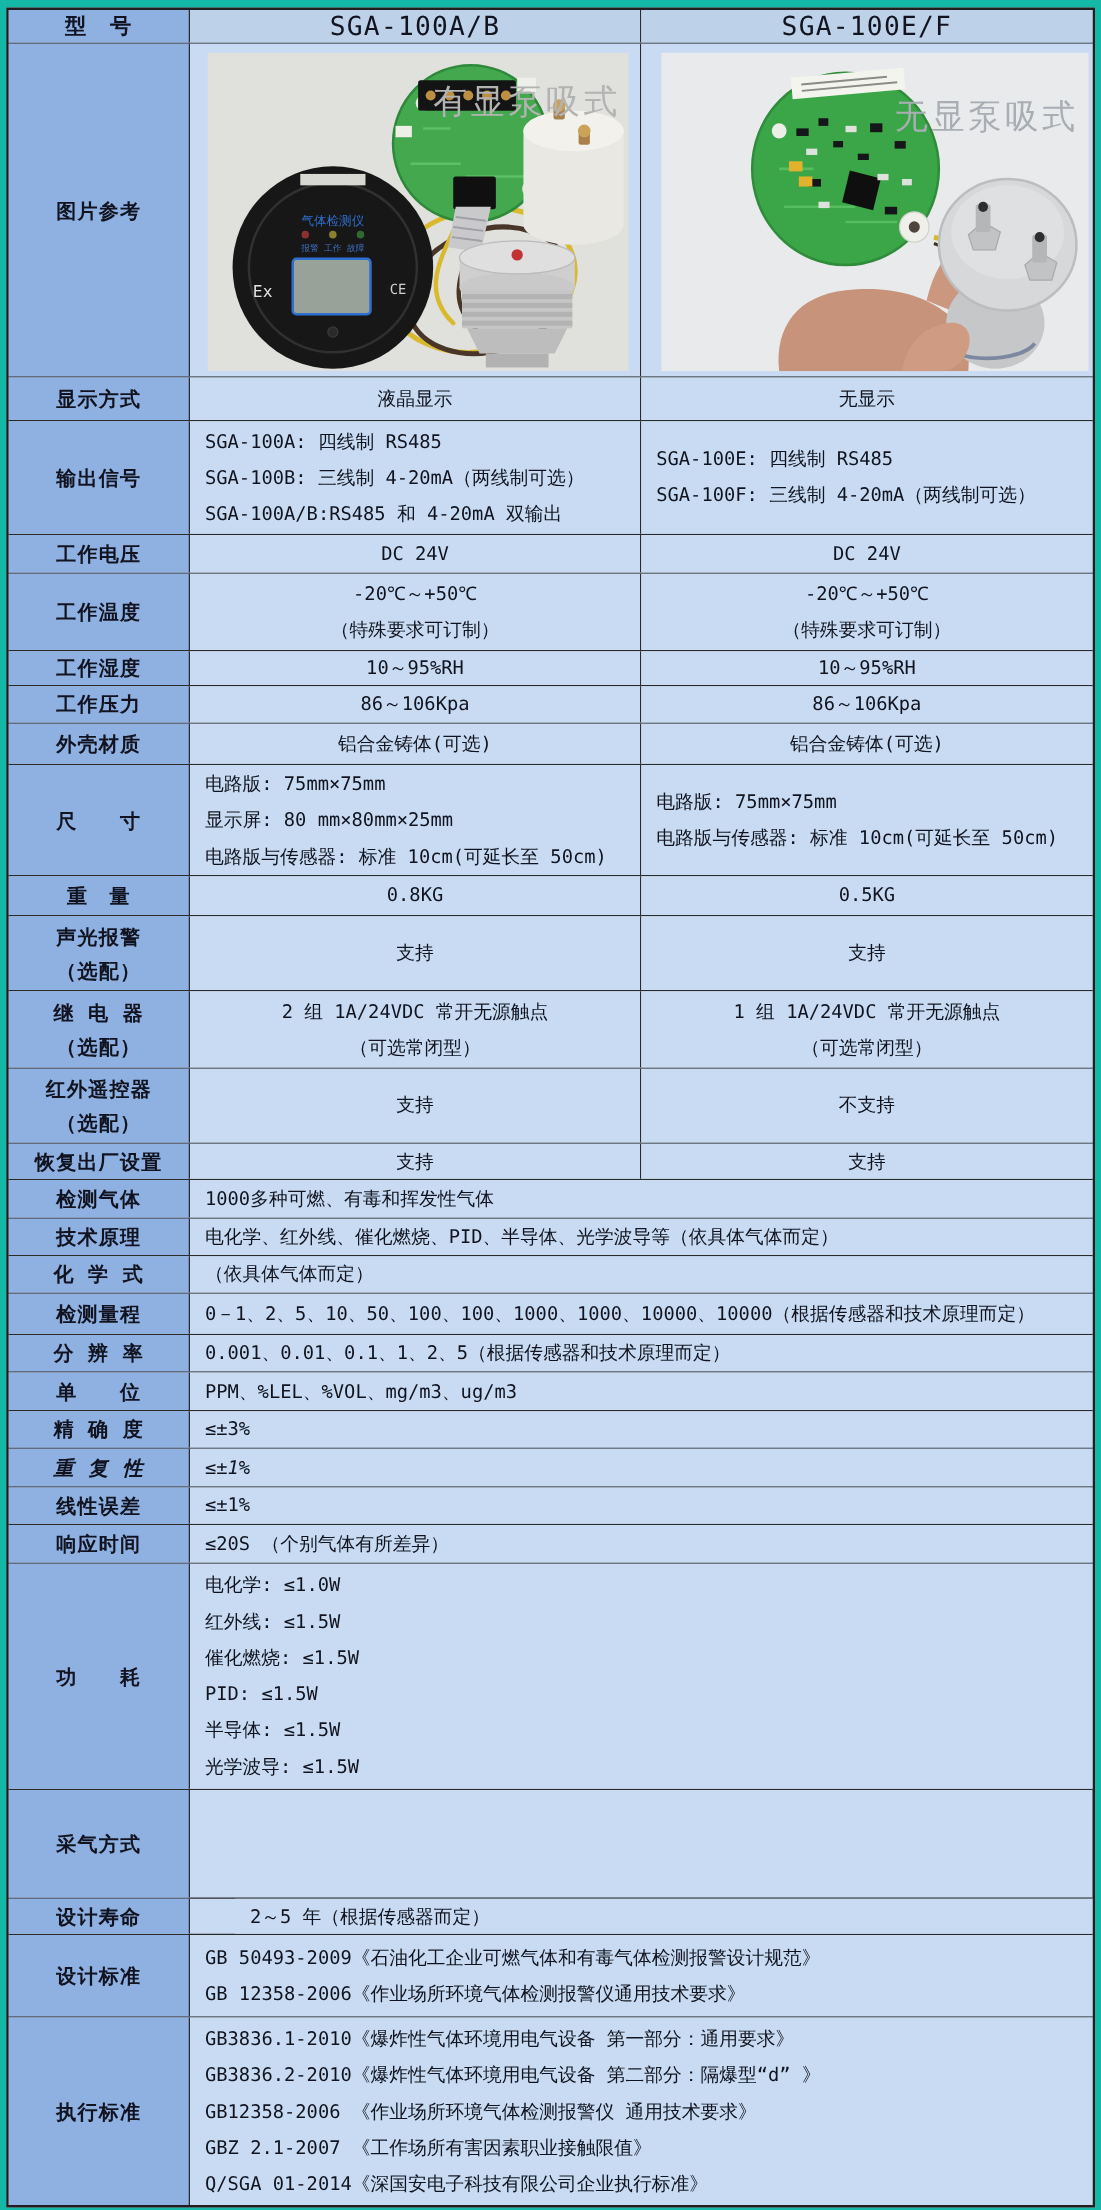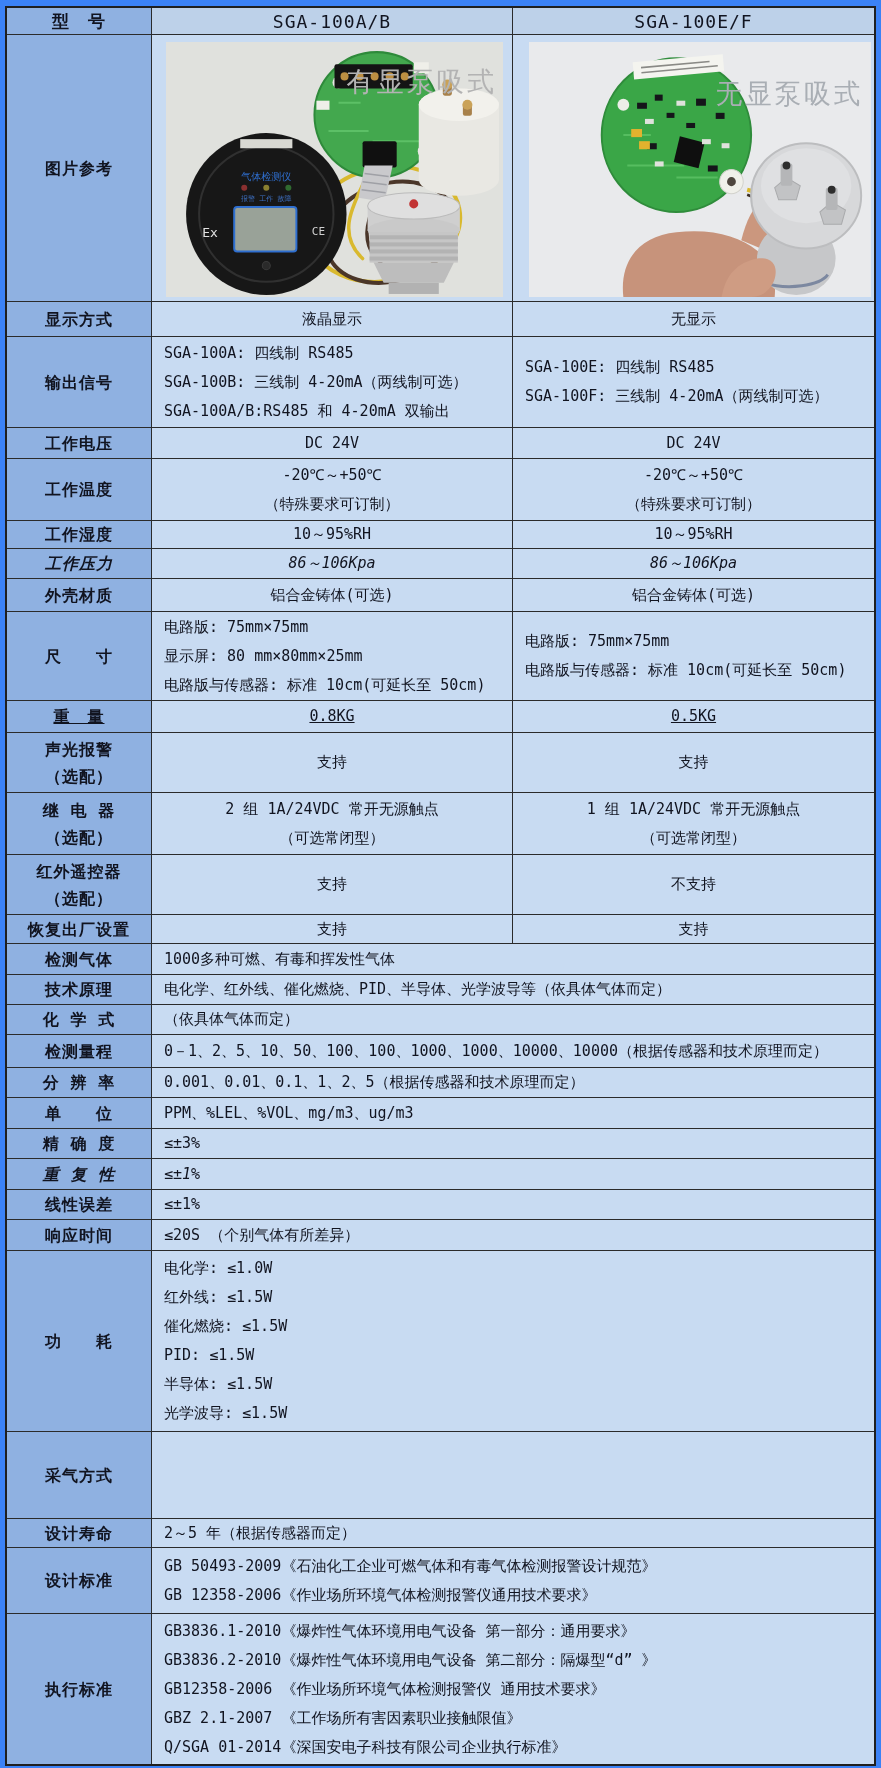"型 号" .page { background: #3b82f6 -> #14b8a6 }
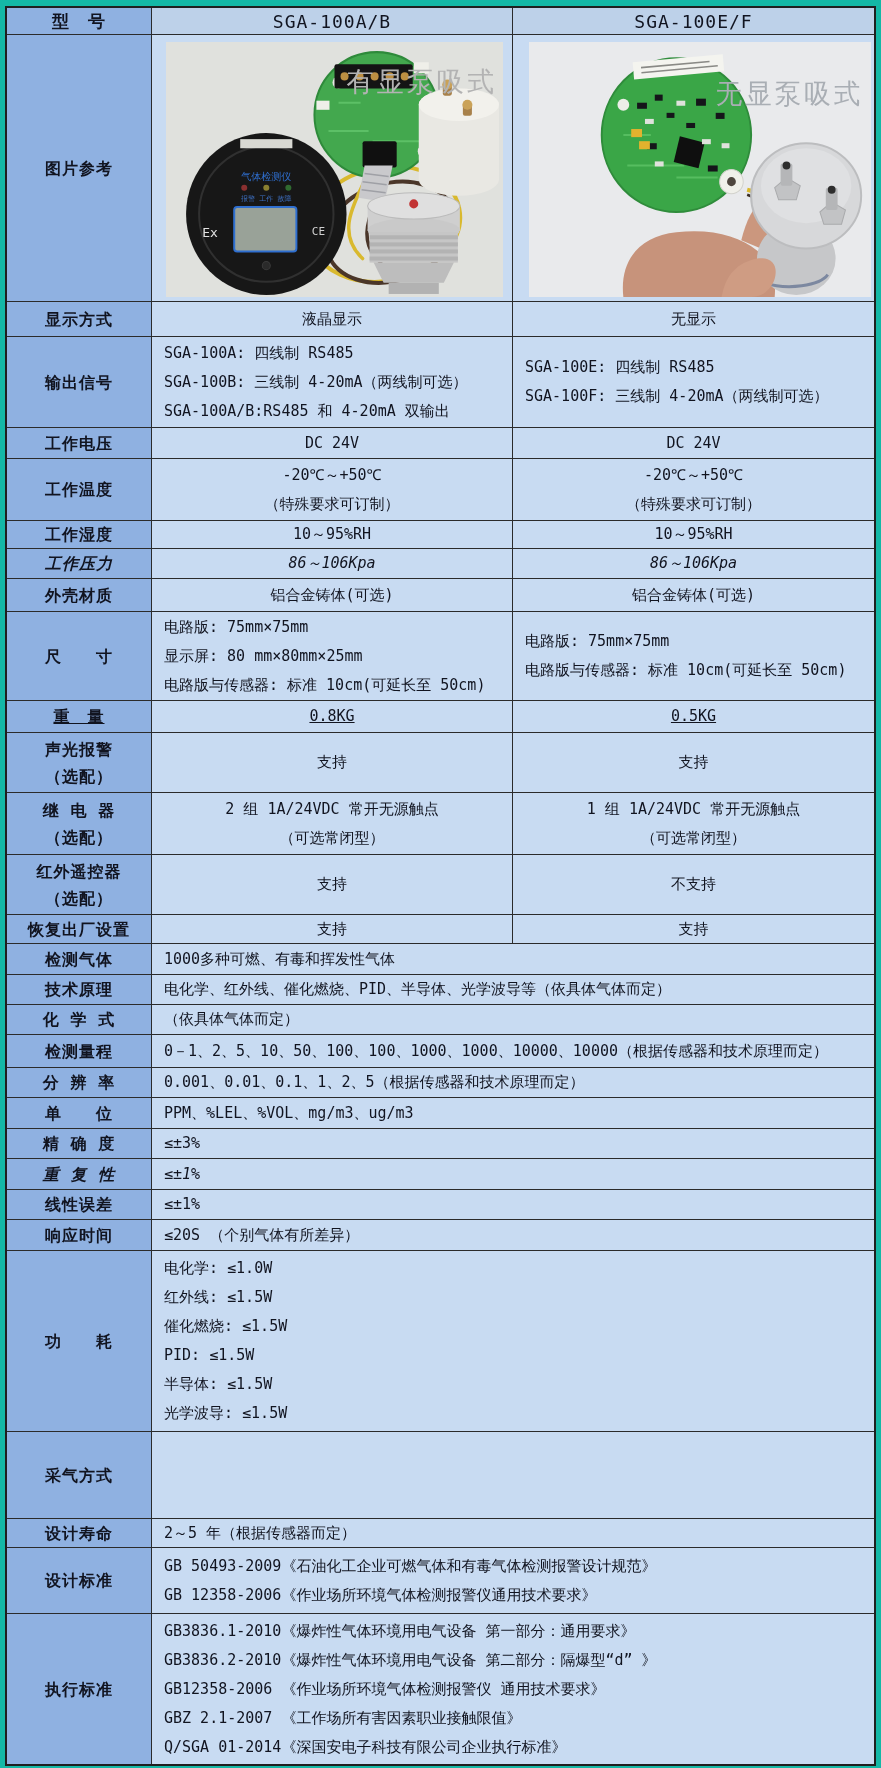"SGA-100A/B" .header-row .value-cell { font-size: 18px -> 21px }
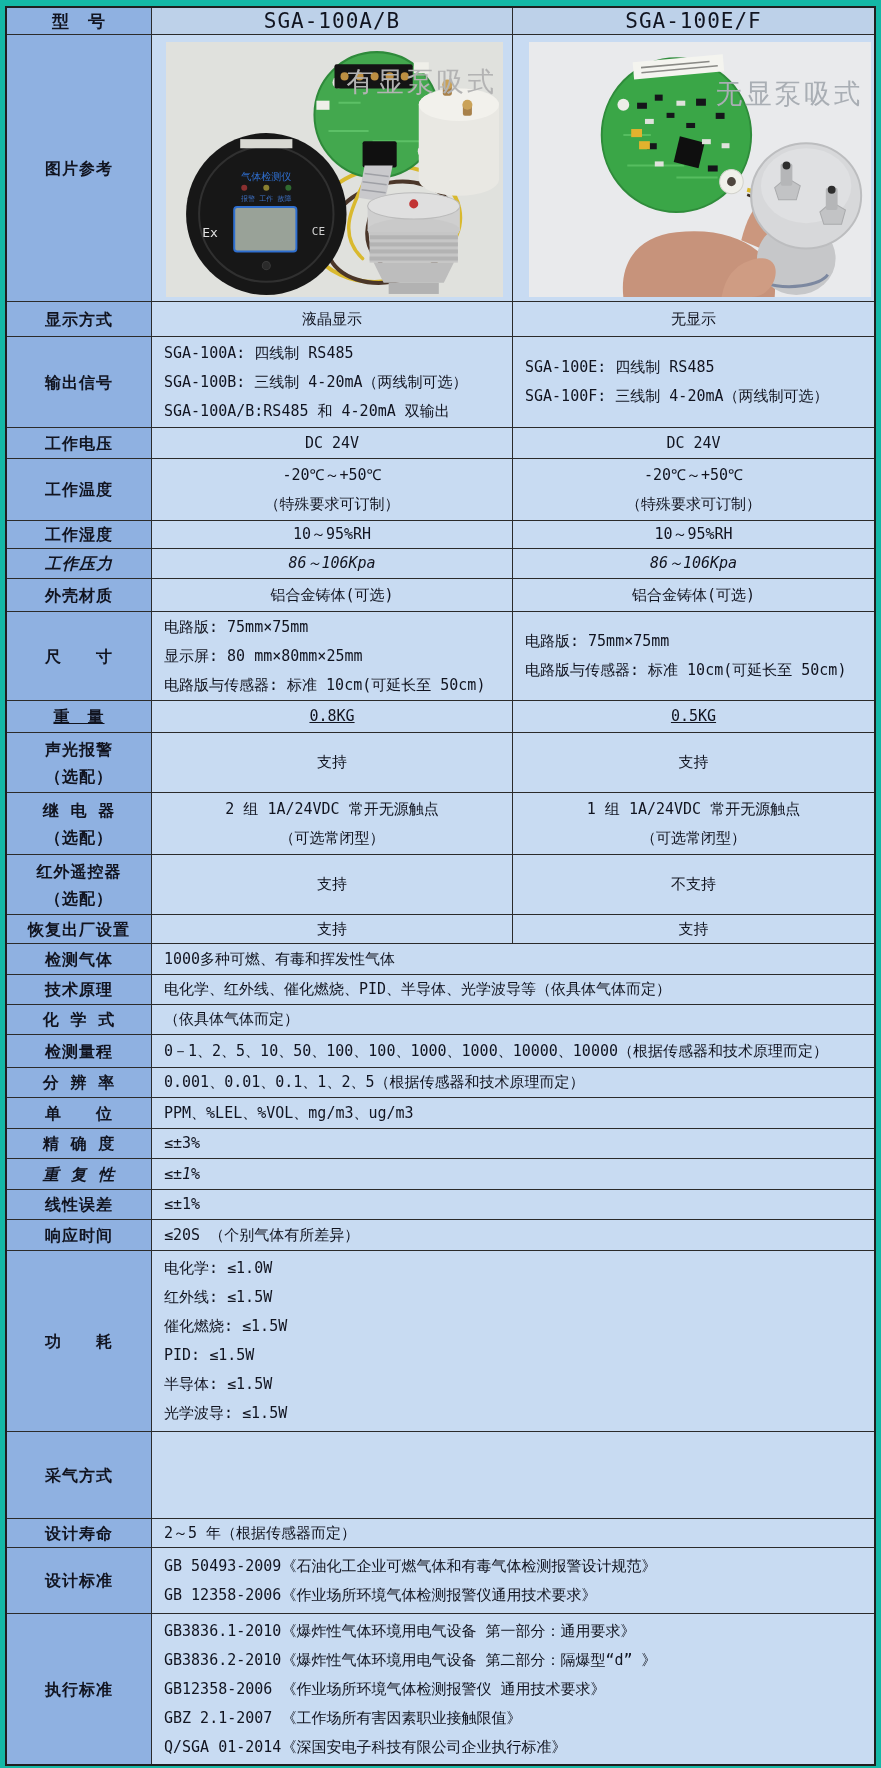"工作压力" div.row { font-style: italic -> none }
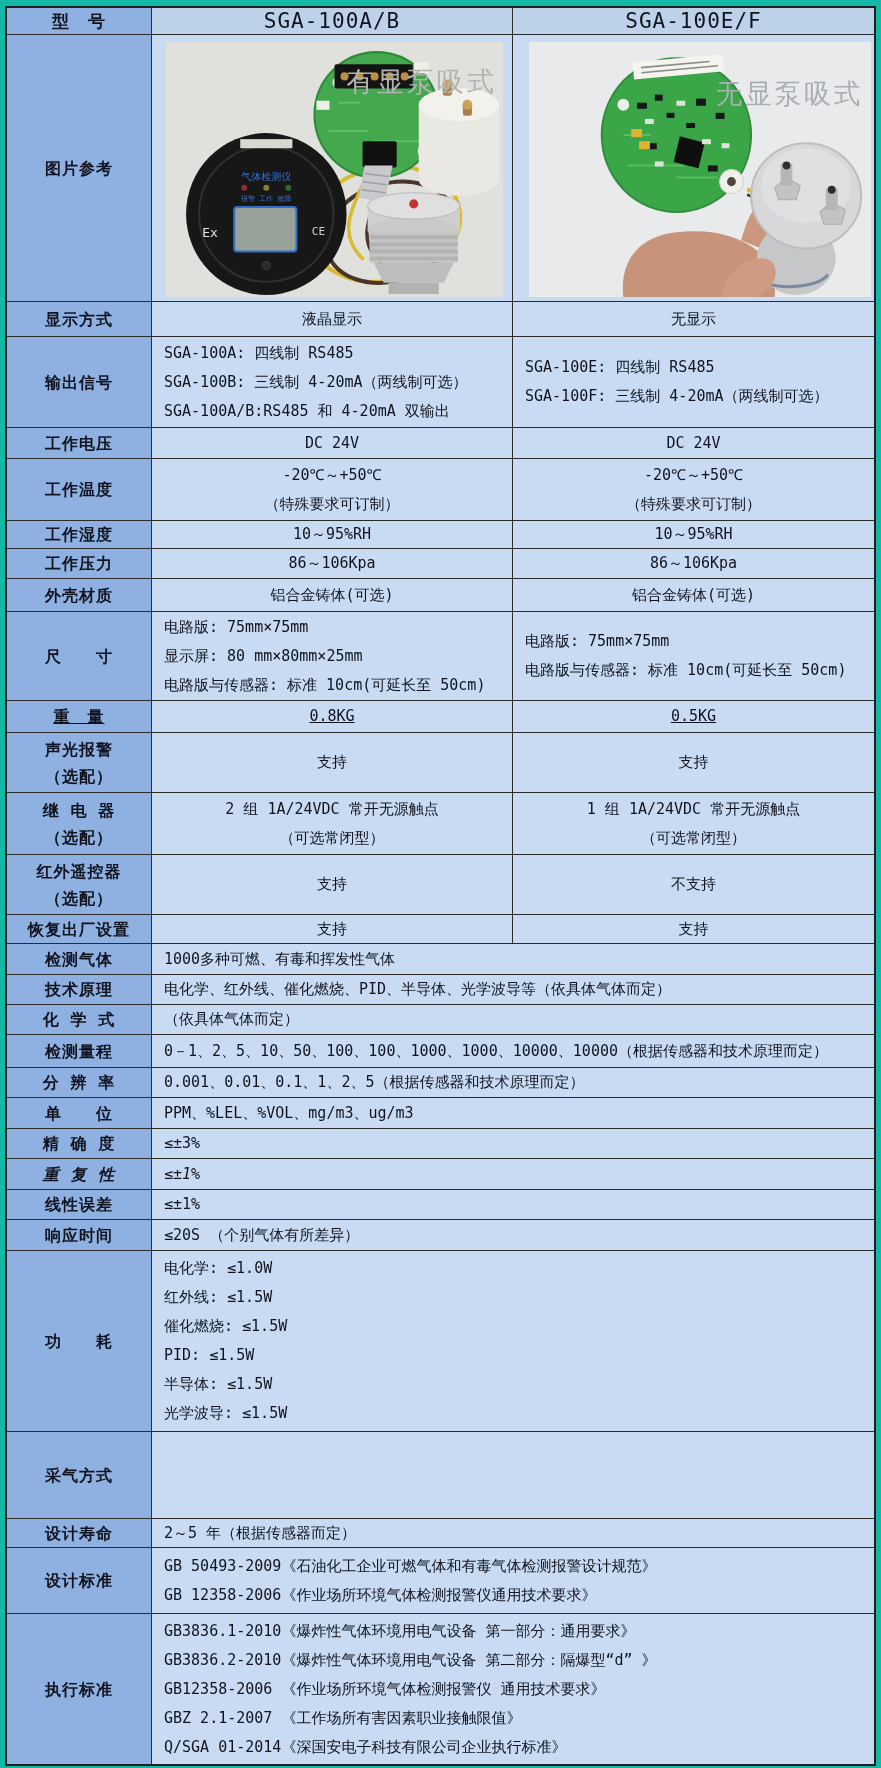"重 量" div.row { text-decoration: underline -> none }
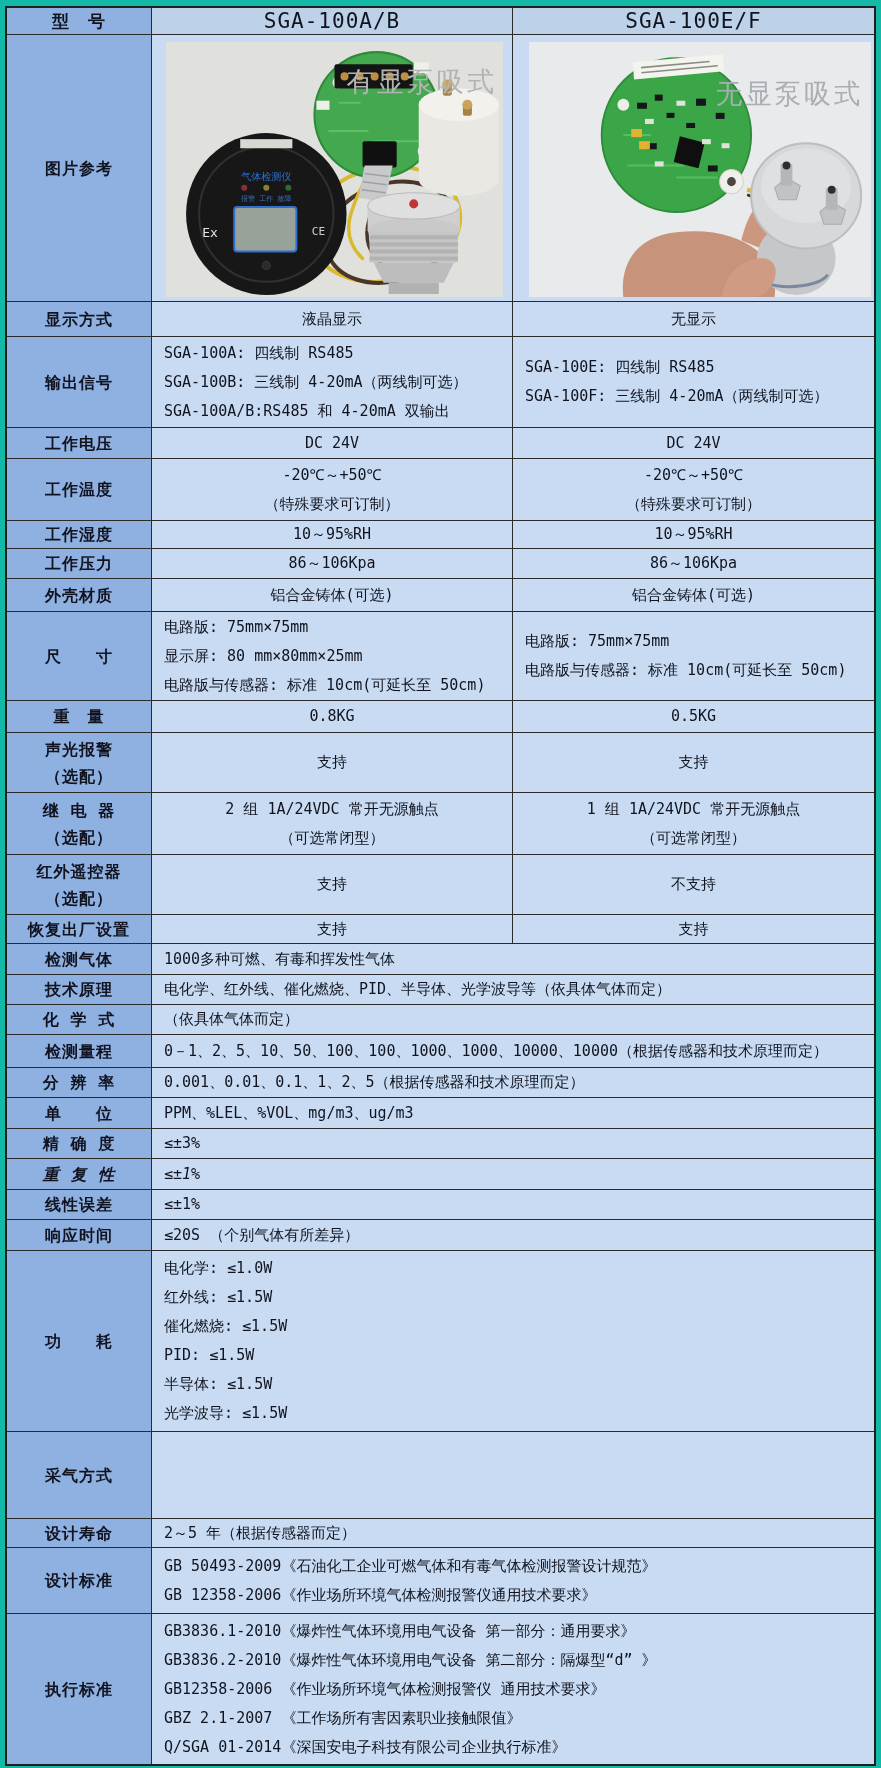"设计寿命" div.row { gap: none -> 36px }
